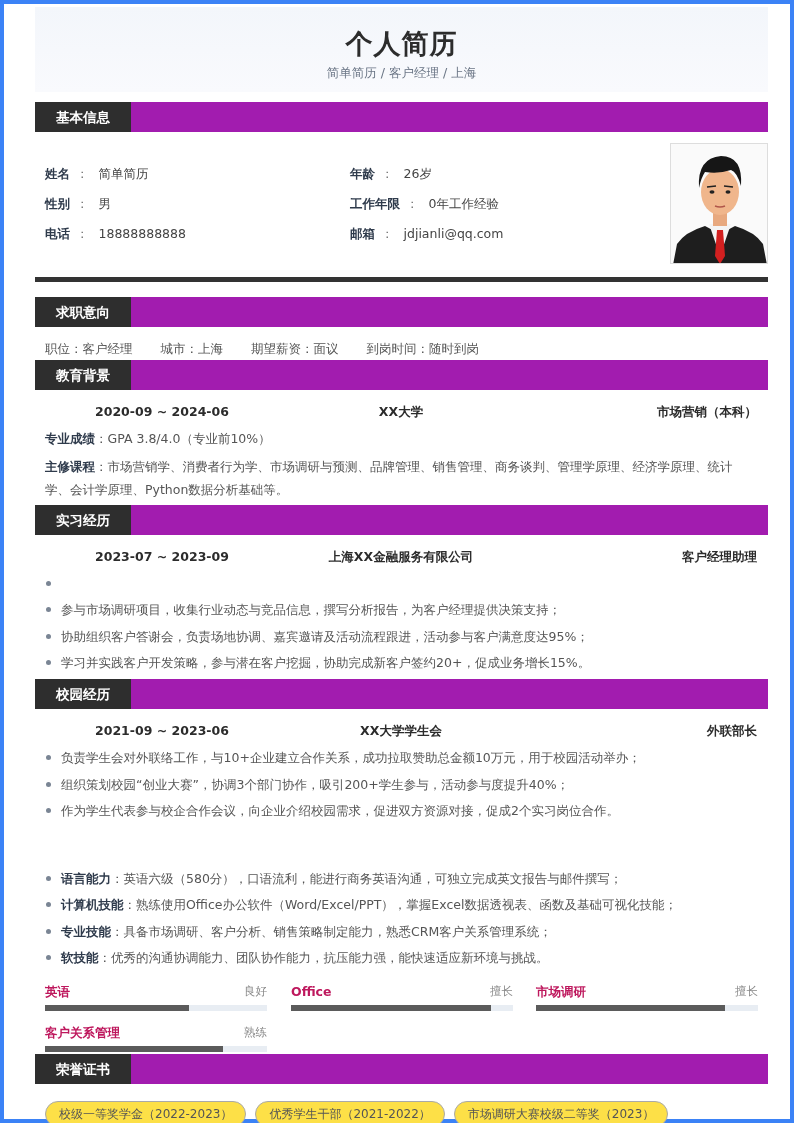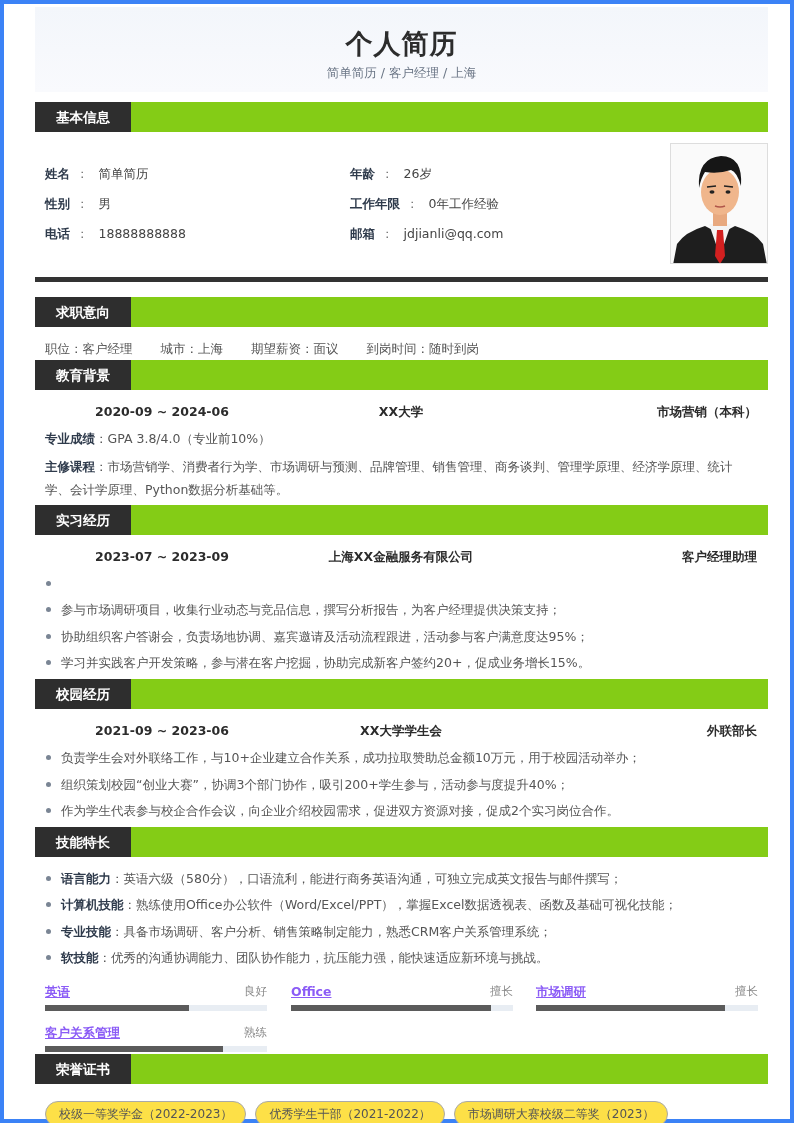"基本信息" .sec { background: #84cc16 -> #a21caf }
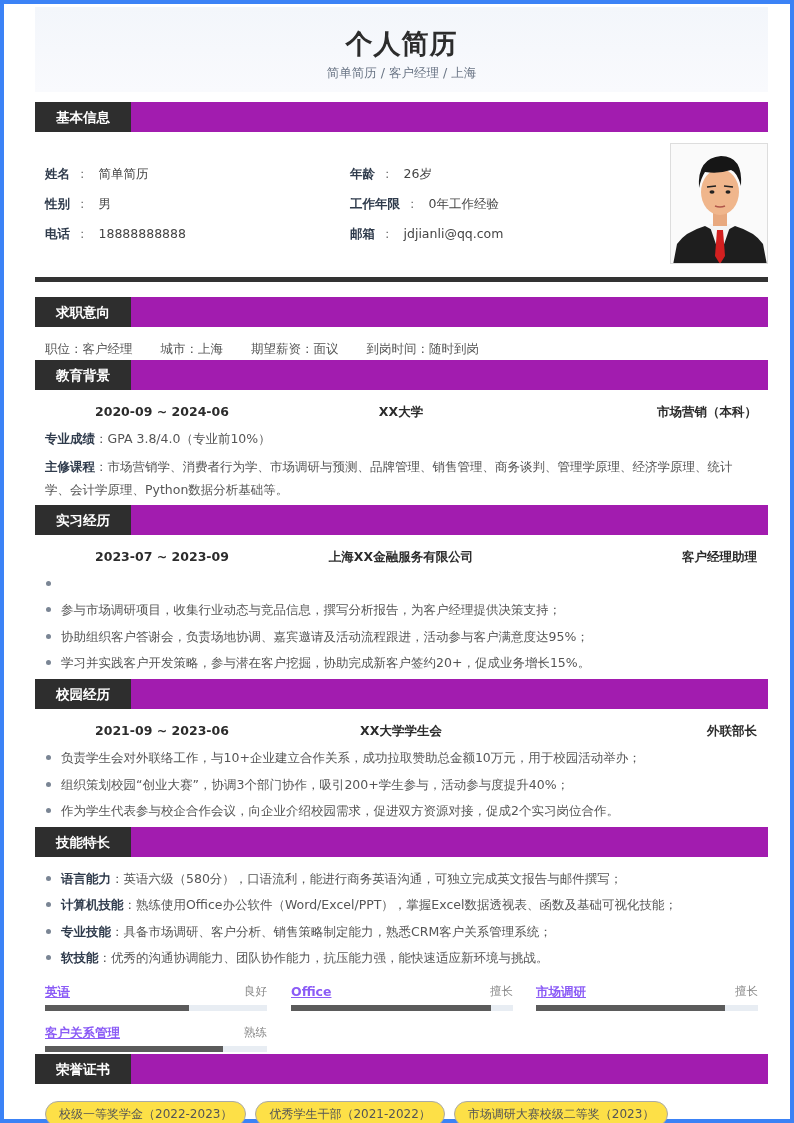"技能特长" div.sec { html: <div> <span>技能特长</span> </div> -> none }
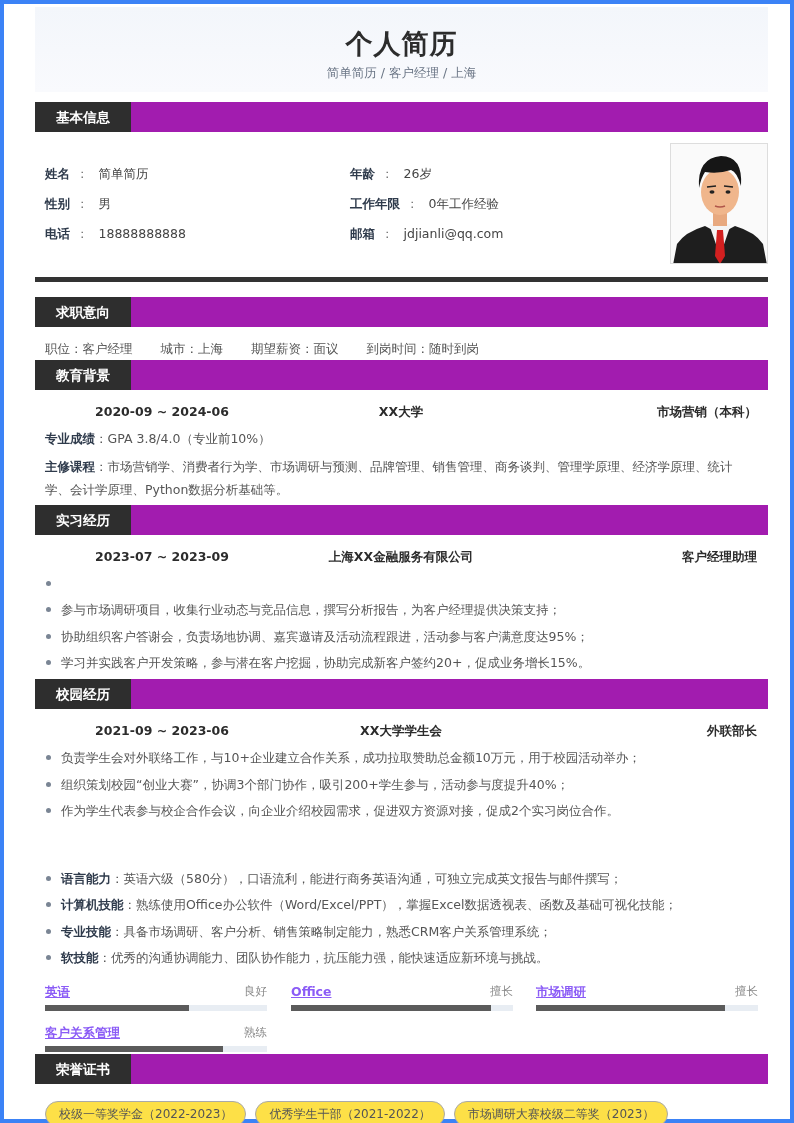"英语" .skill .n { color: #8b5cf6 -> #be185d; text-decoration: underline -> none }
